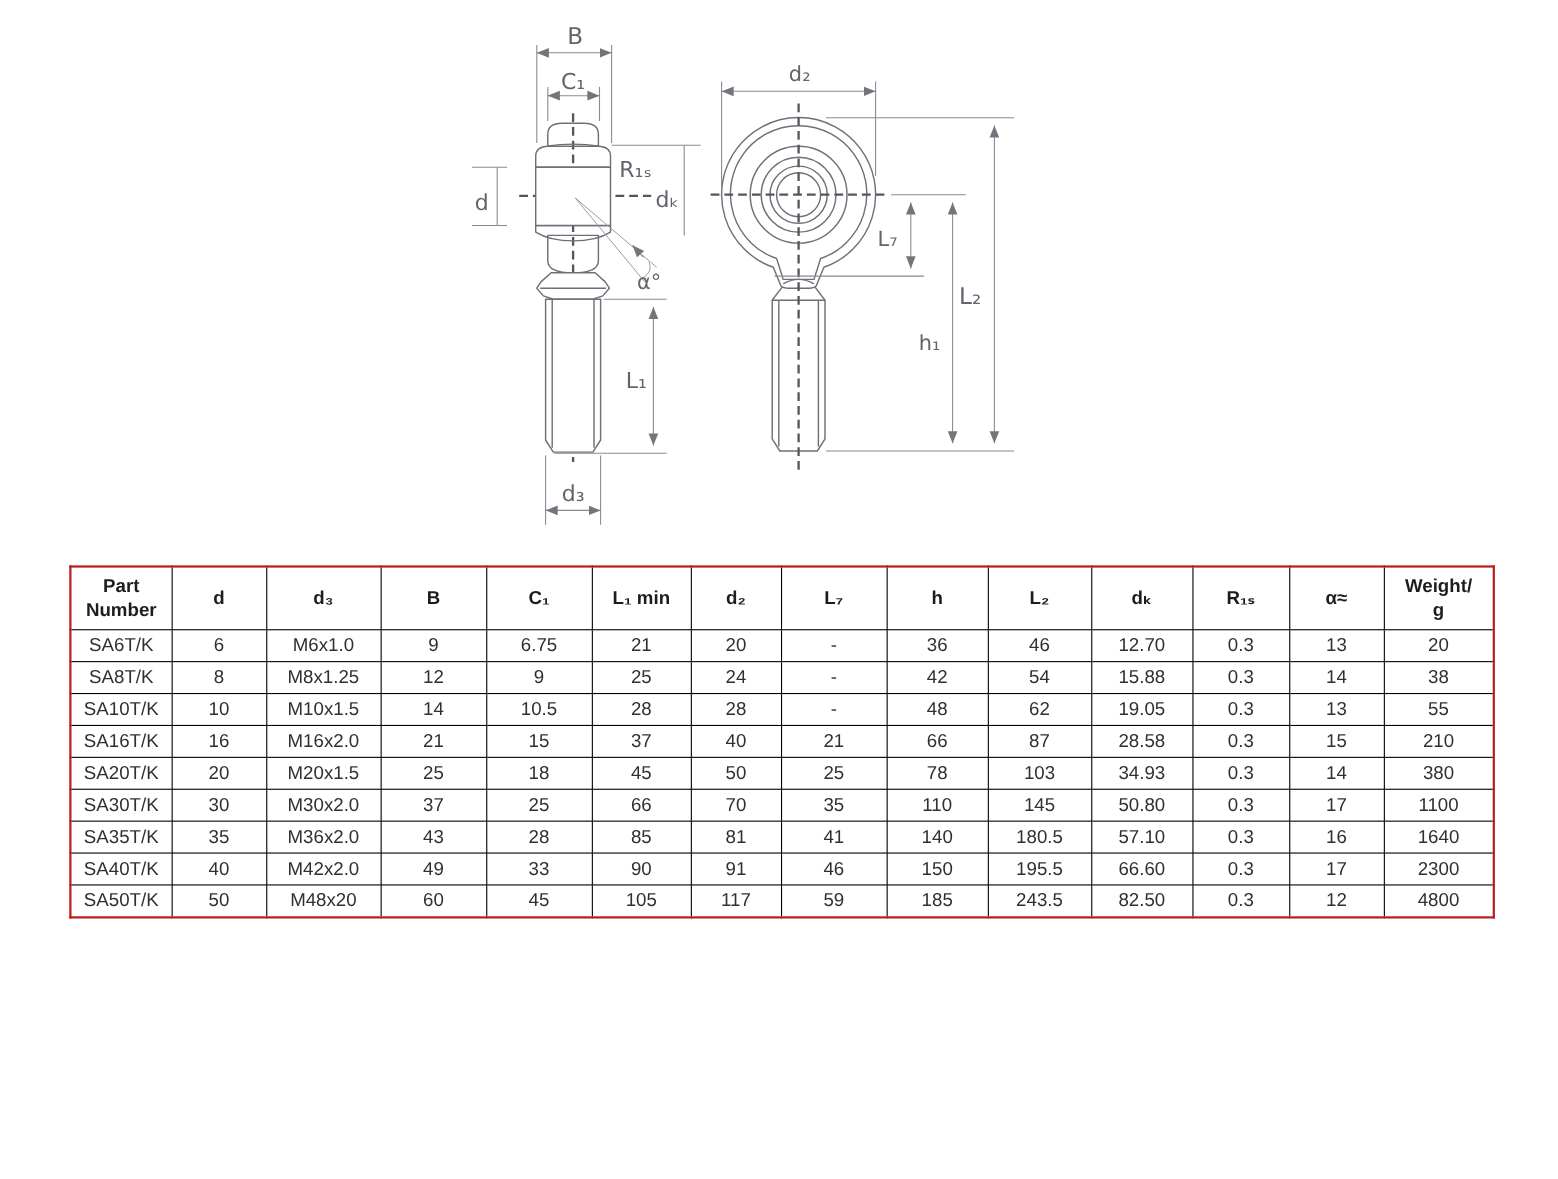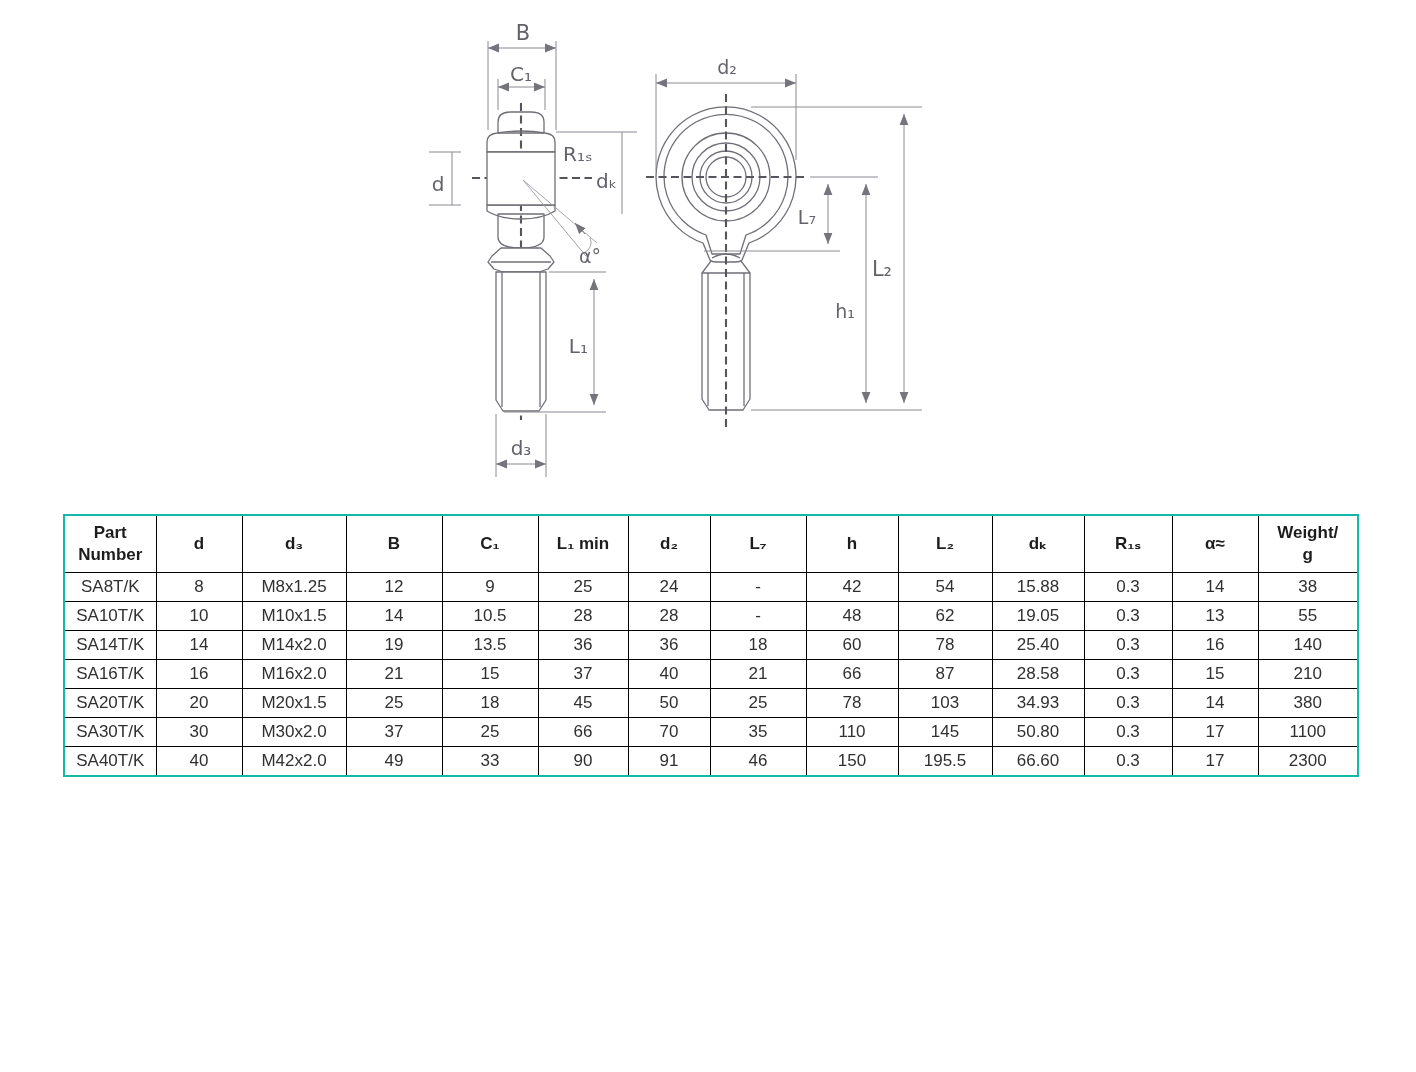"Part" table.spec { border: 2px solid #14b8a6 -> 2px solid #b91c1c }
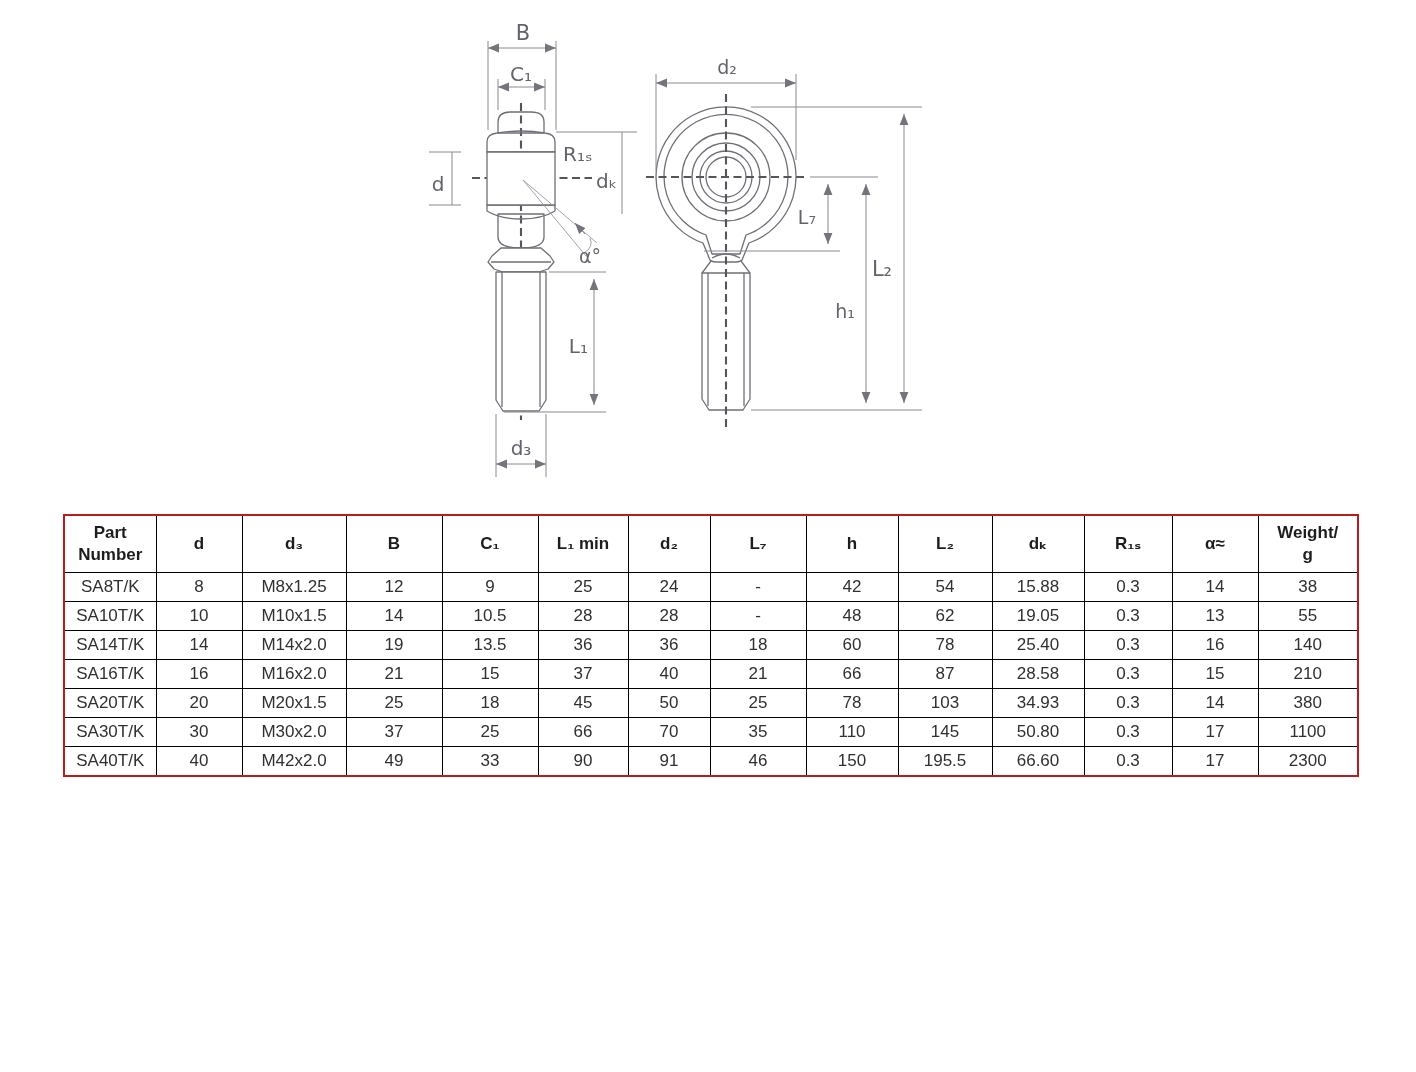"SA6T/K" tr { html: none -> <tr> <td>SA6T/K</td> <td>6</td> <td>M6x1.0</td> <td>9</td> <td>6.75</td> <td>21</td> <td>20</td> <td>-</td> <td>36</td> <td>46</td> <td>12.70</td> <td>0.3</td> <td>13</td> <td>20</td> </tr> }
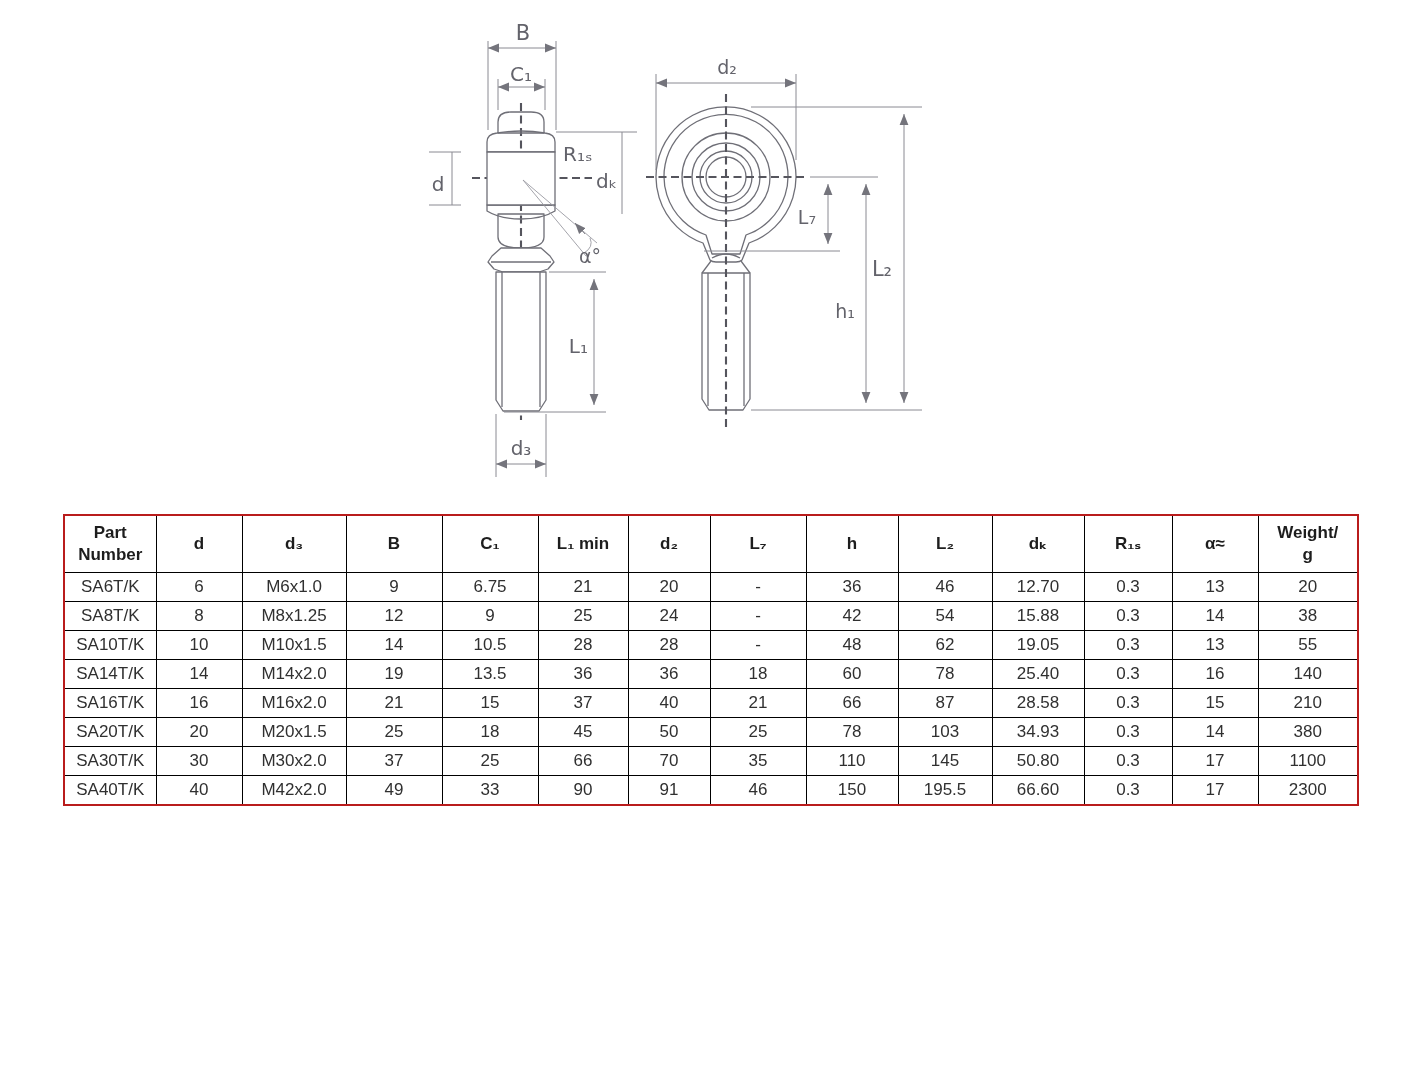"SA14T/K" tr { html: <tr> <td>SA14T/K</td> <td>14</td> <td>M14x2.0</td> <td>19</td> <td>13.5</td> <td>36</td> <td>36</td> <td>18</td> <td>60</td> <td>78</td> <td>25.40</td> <td>0.3</td> <td>16</td> <td>140</td> </tr> -> none }
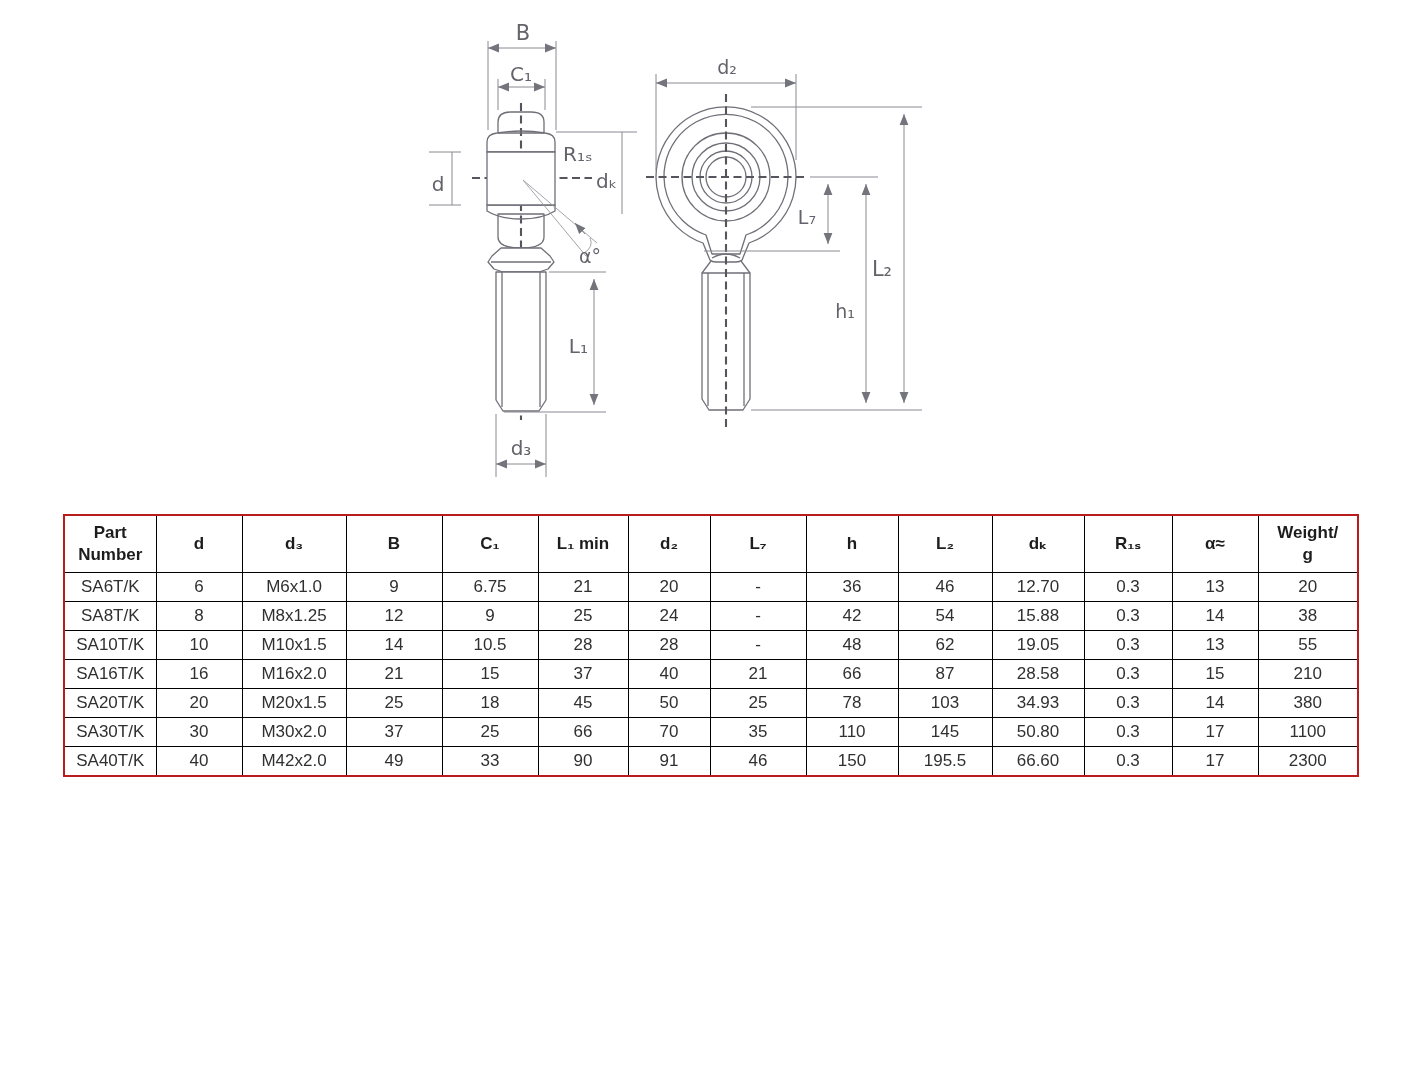"SA35T/K" tr { html: none -> <tr> <td>SA35T/K</td> <td>35</td> <td>M36x2.0</td> <td>43</td> <td>28</td> <td>85</td> <td>81</td> <td>41</td> <td>140</td> <td>180.5</td> <td>57.10</td> <td>0.3</td> <td>16</td> <td>1640</td> </tr> }
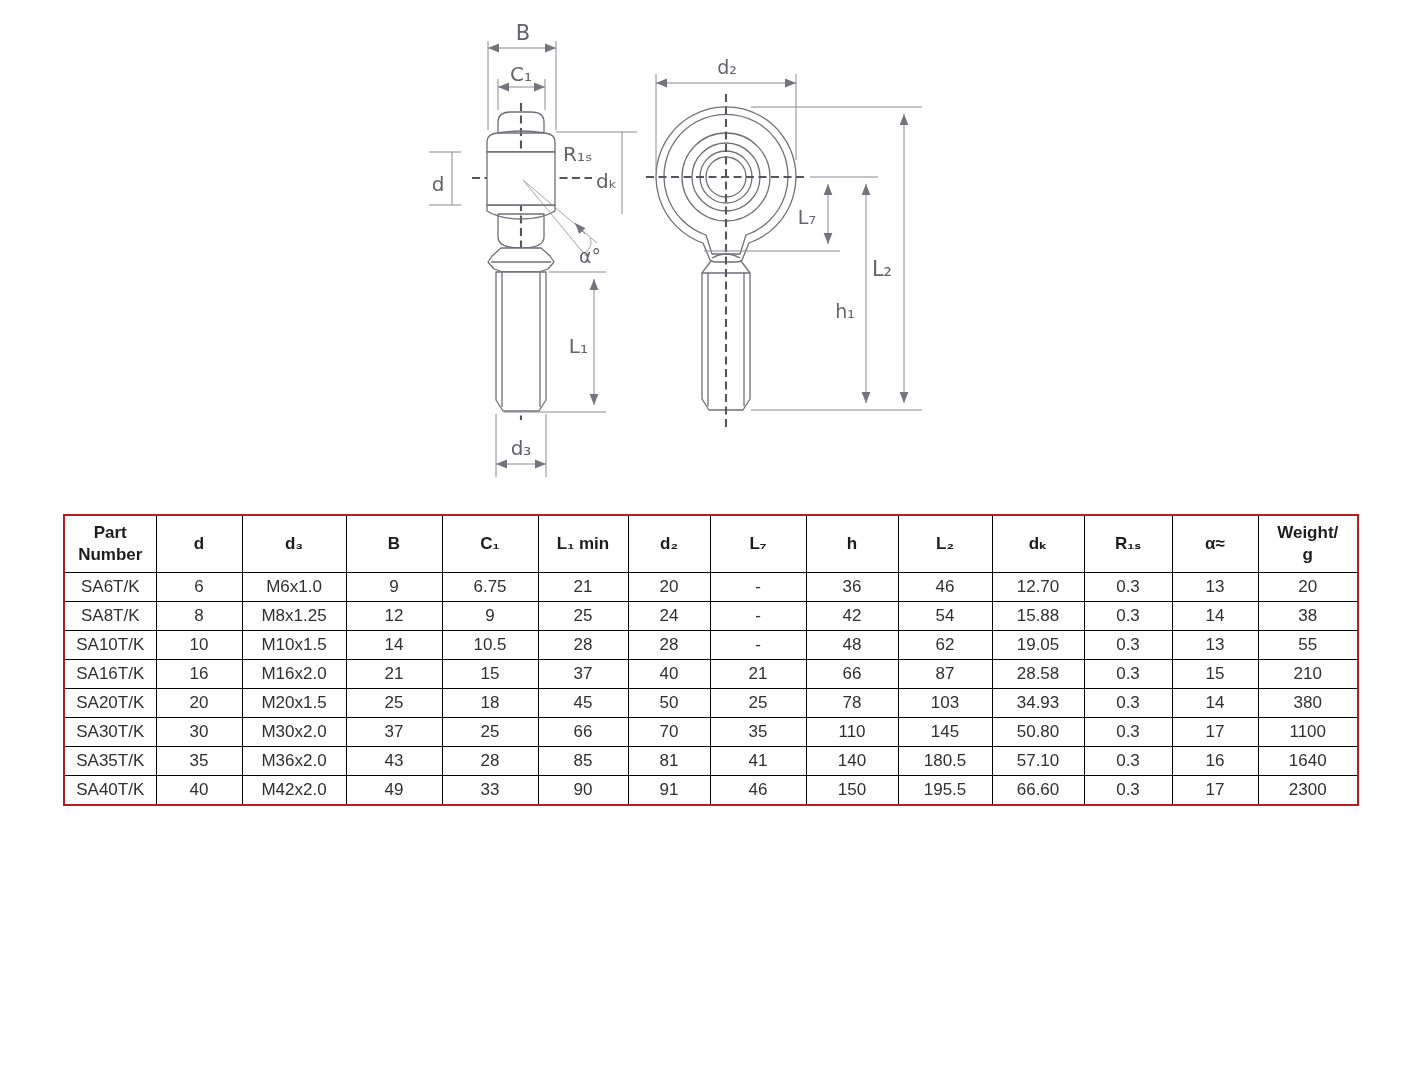"SA50T/K" tr { html: none -> <tr> <td>SA50T/K</td> <td>50</td> <td>M48x20</td> <td>60</td> <td>45</td> <td>105</td> <td>117</td> <td>59</td> <td>185</td> <td>243.5</td> <td>82.50</td> <td>0.3</td> <td>12</td> <td>4800</td> </tr> }
